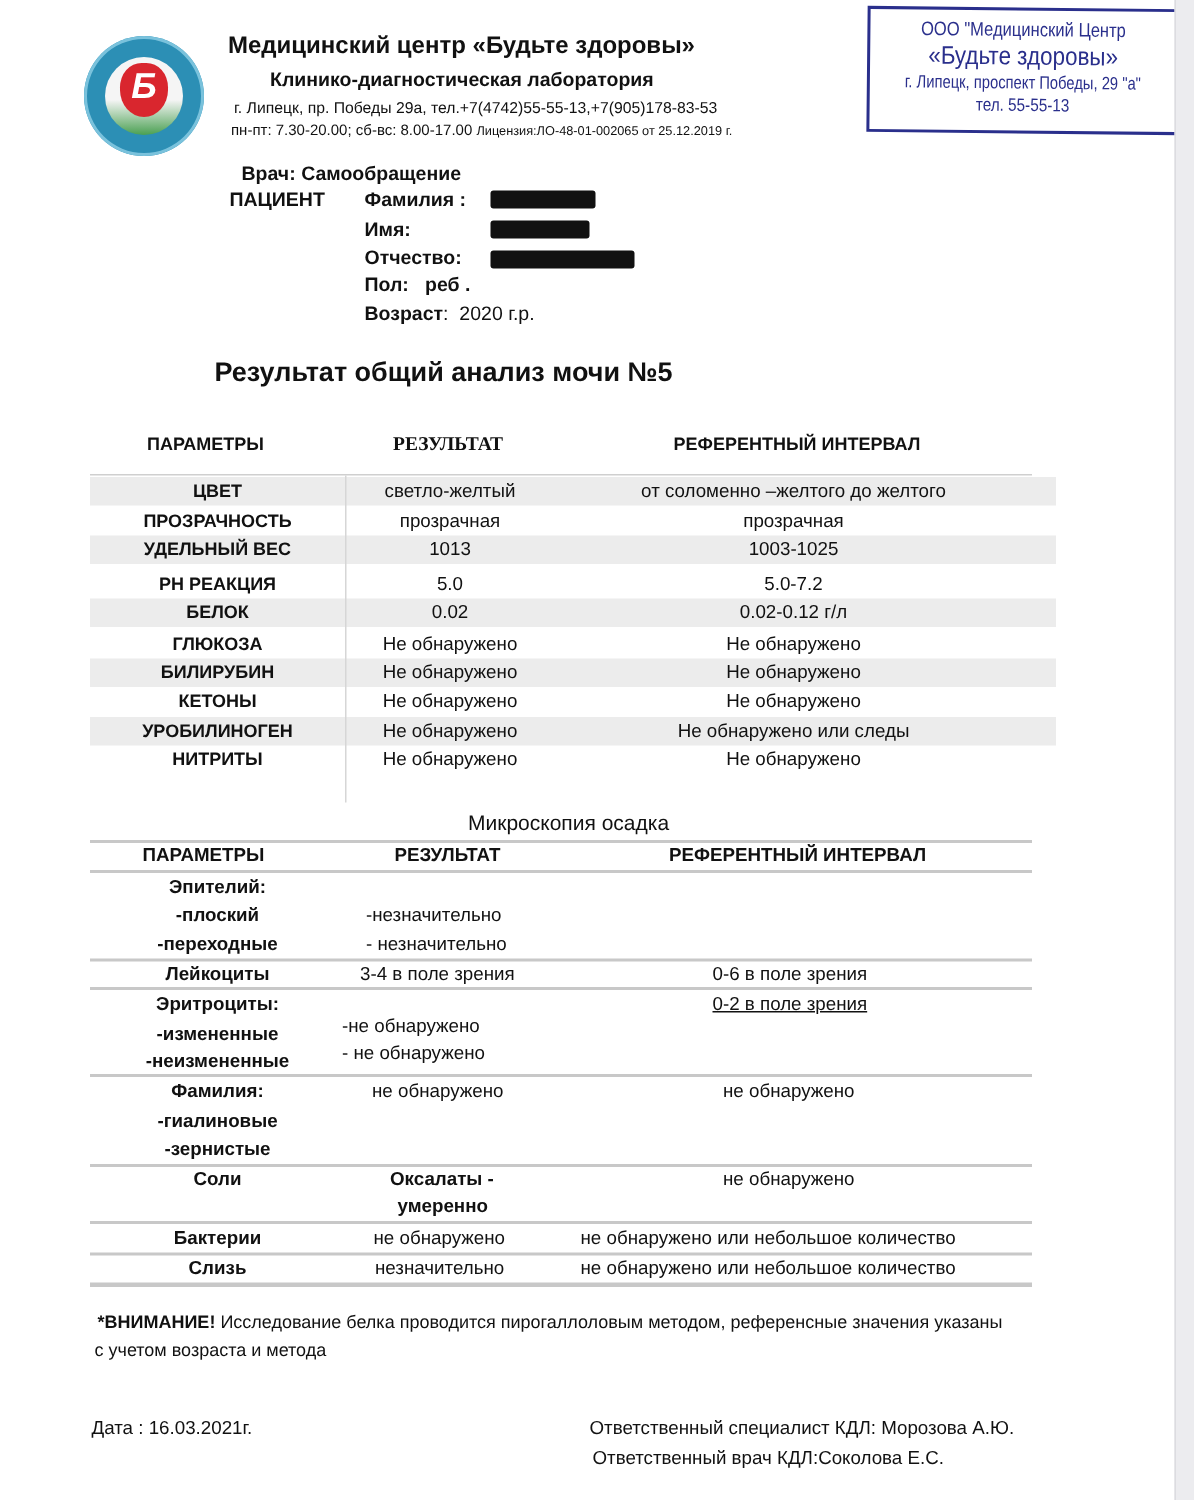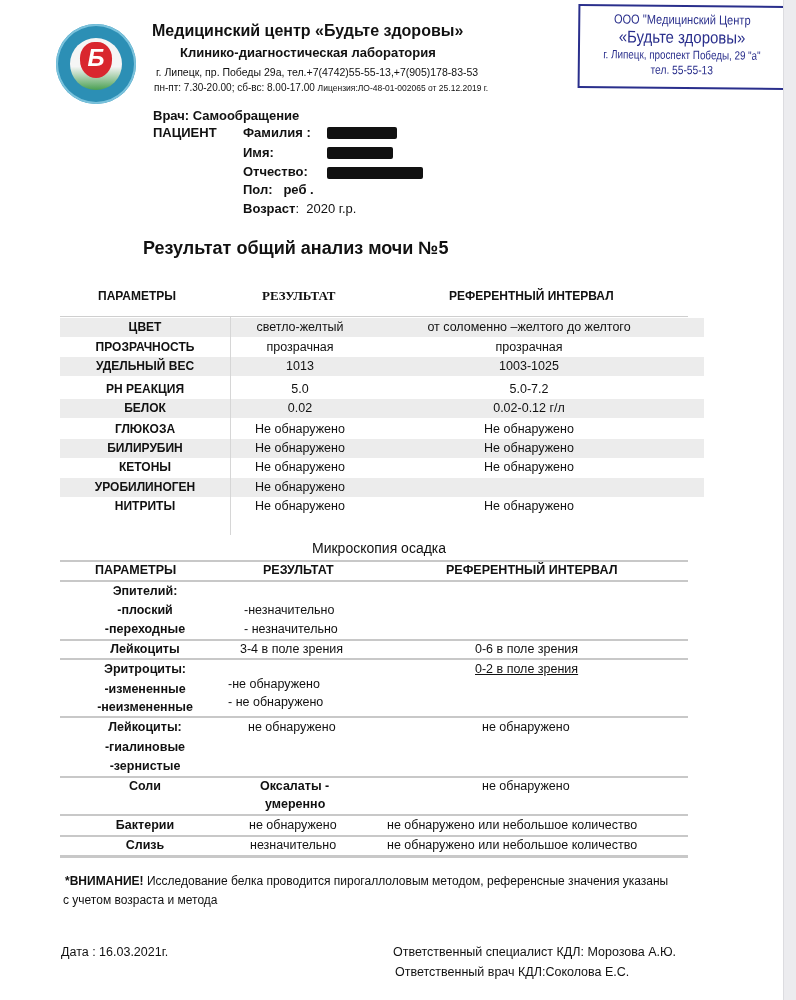"Врач: Самообращение" div.abs { left: 153px -> 161px }
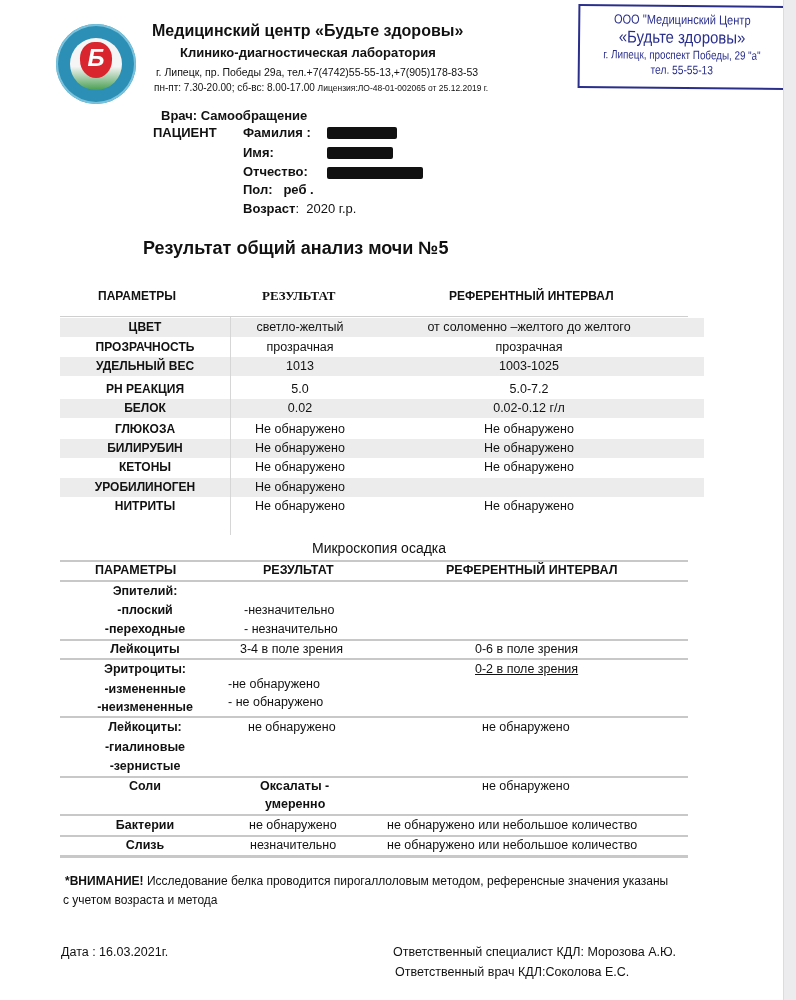"Не обнаружено или следы" div.c3 { html: none -> <div>Не обнаружено или следы</div> }
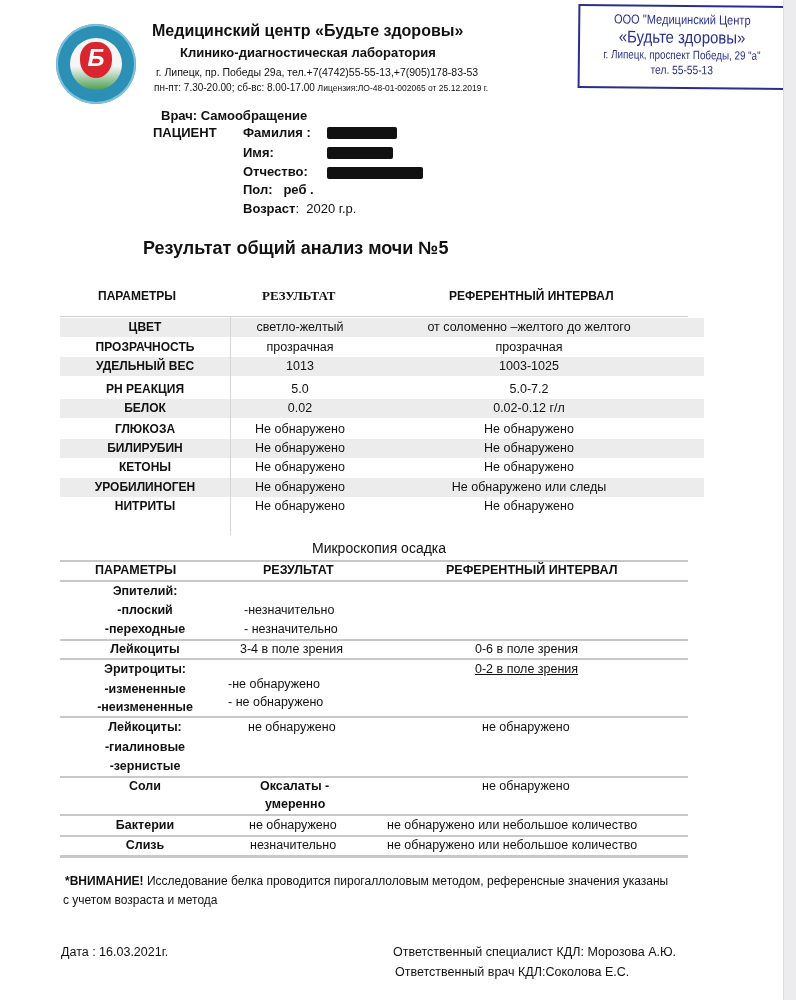"Лейкоциты:" div.cell { text: Лейкоциты -> Фамилия }
